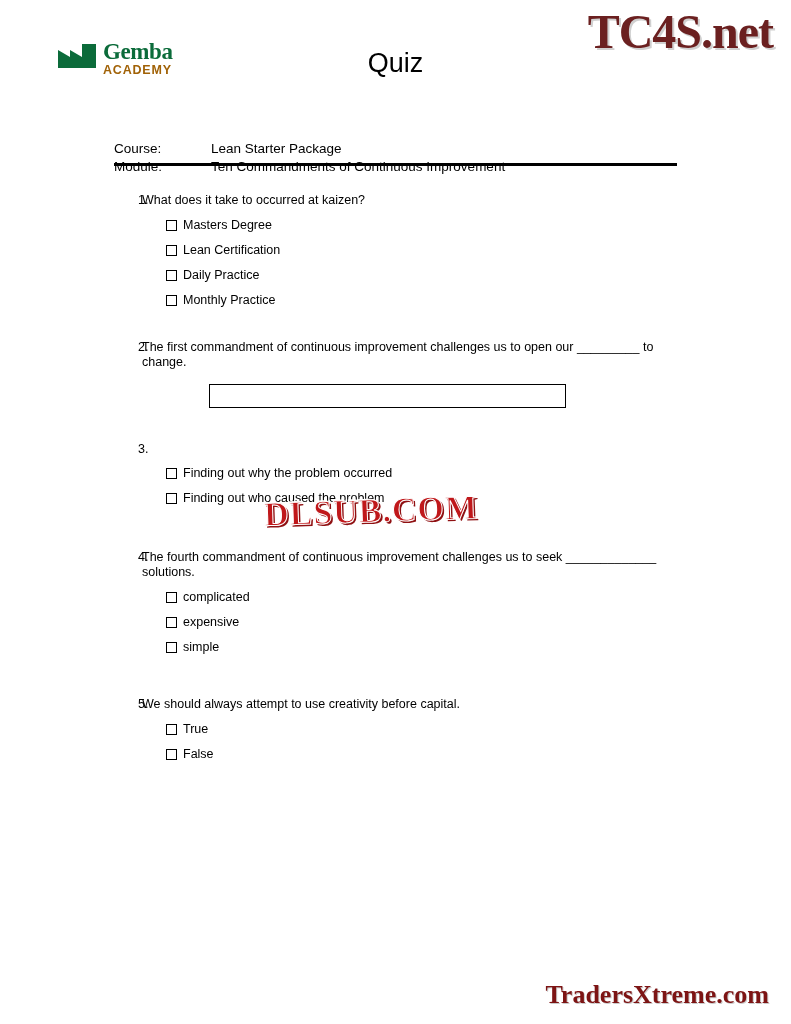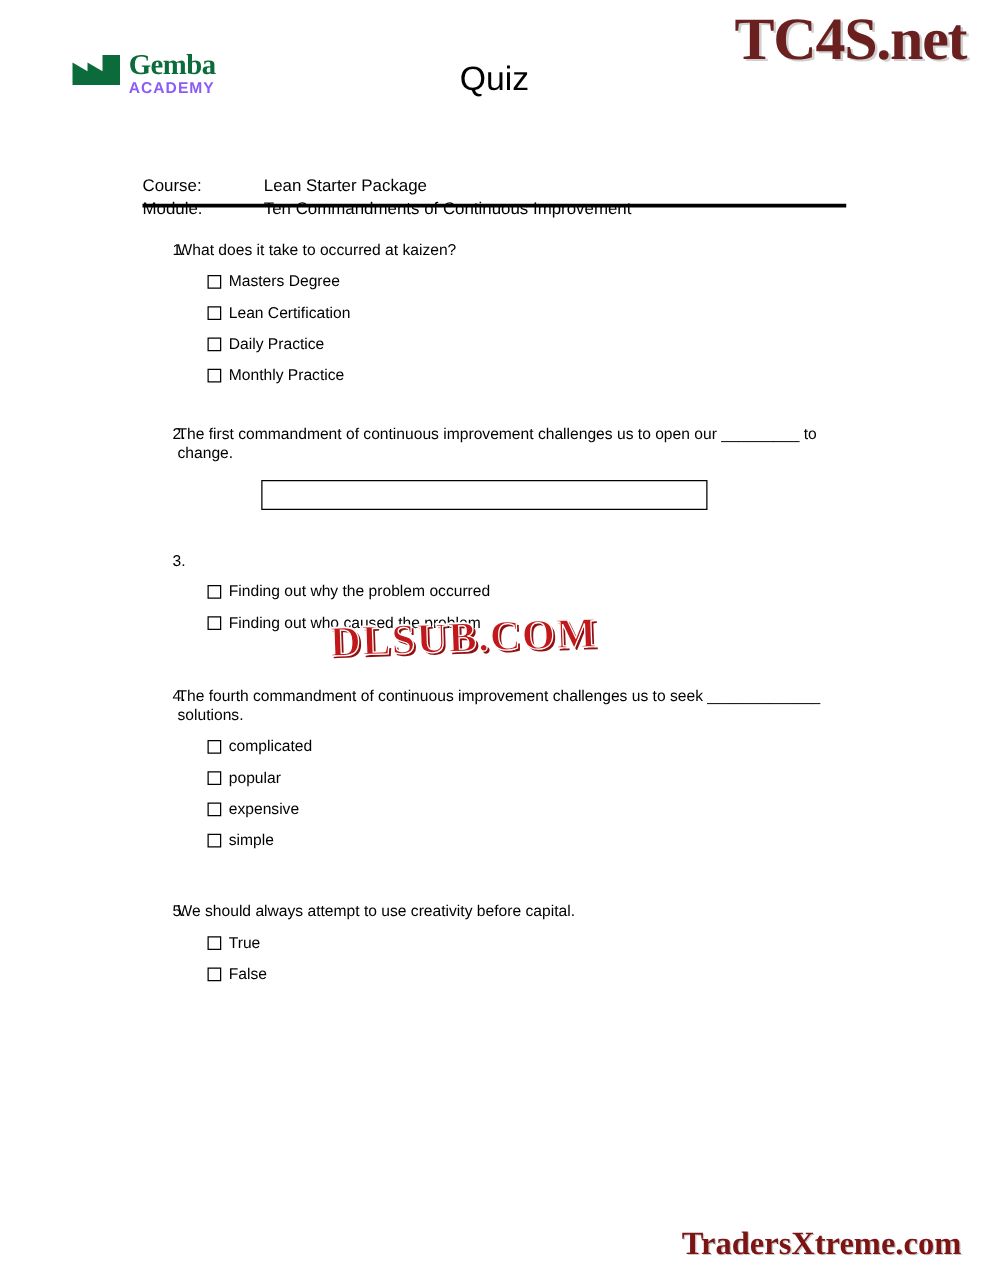"ACADEMY" .logo-academy { color: #8b5cf6 -> #a16207 }
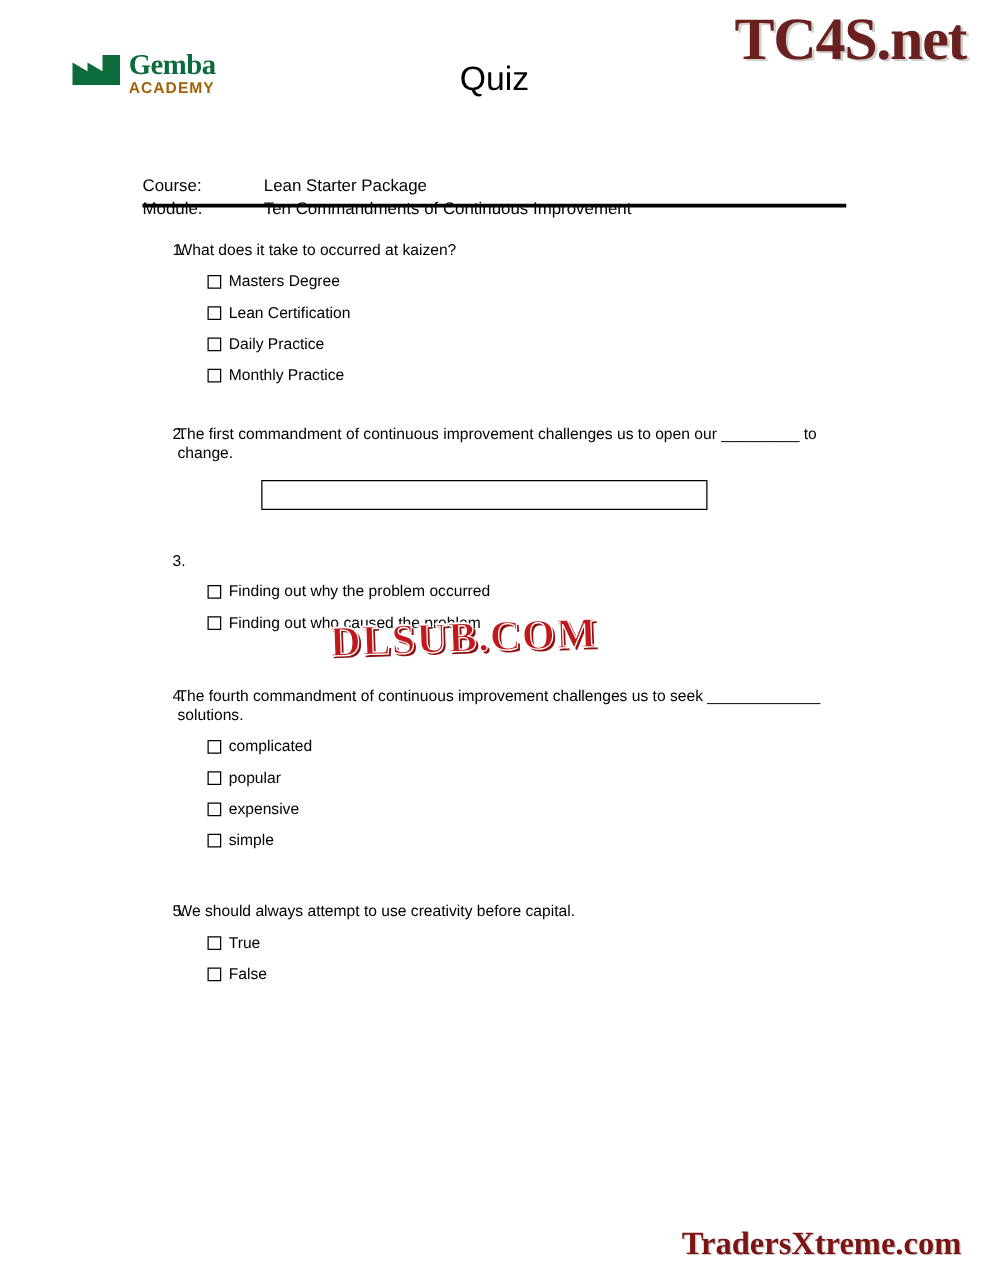"popular" div.option { html: <div> <span></span> <span>popular</span> </div> -> none }
